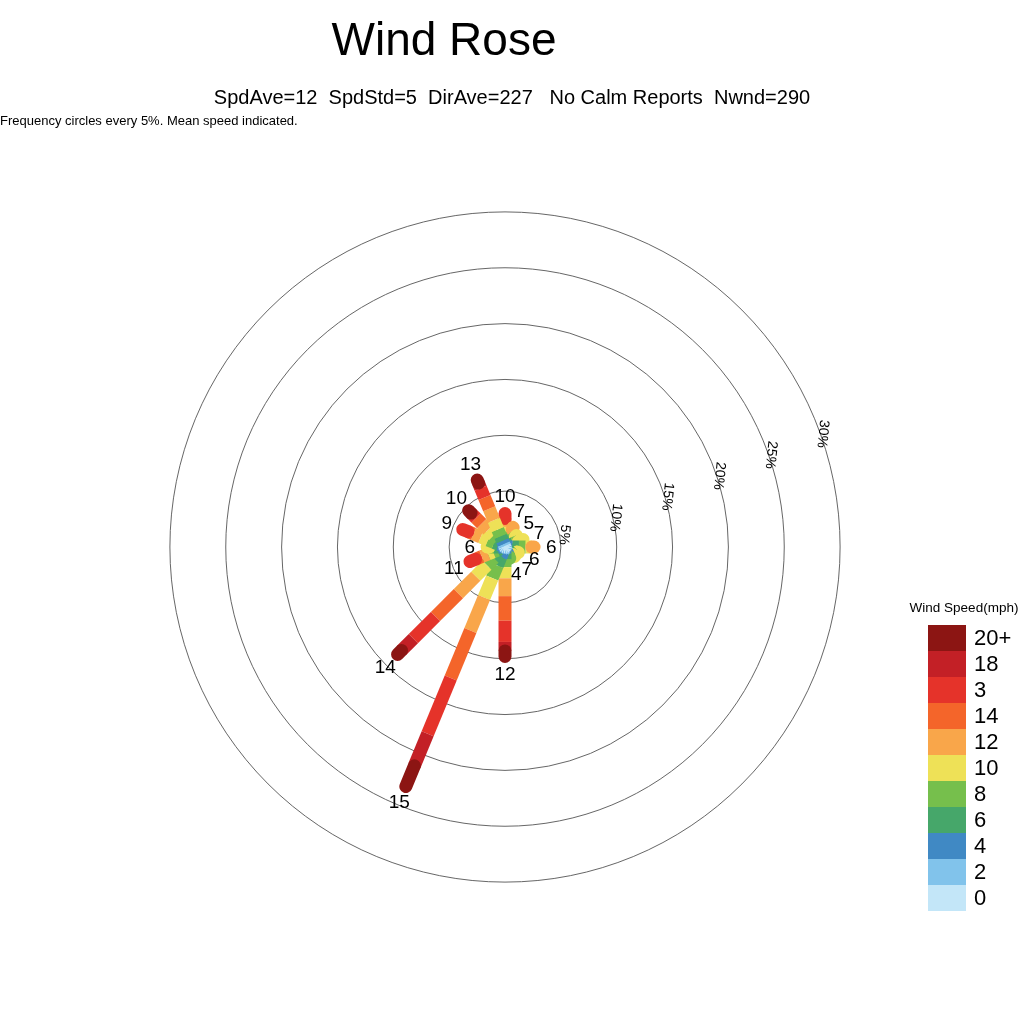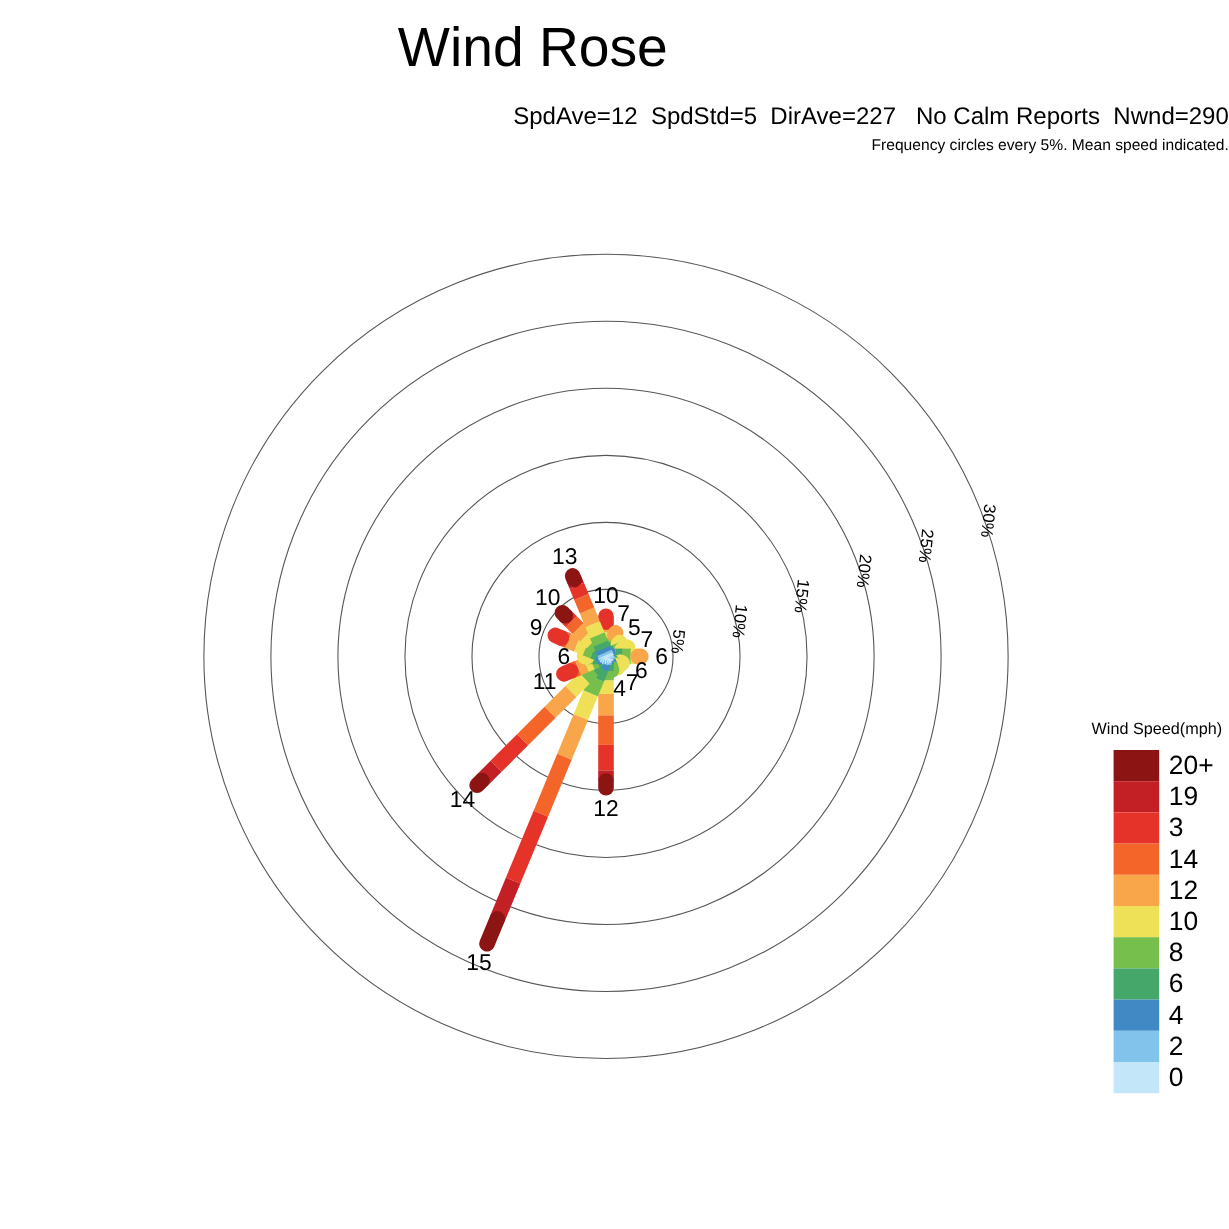"SpdAve=12 SpdStd=5 DirAve=227 No Calm" #stats-line { text-align: right -> center }
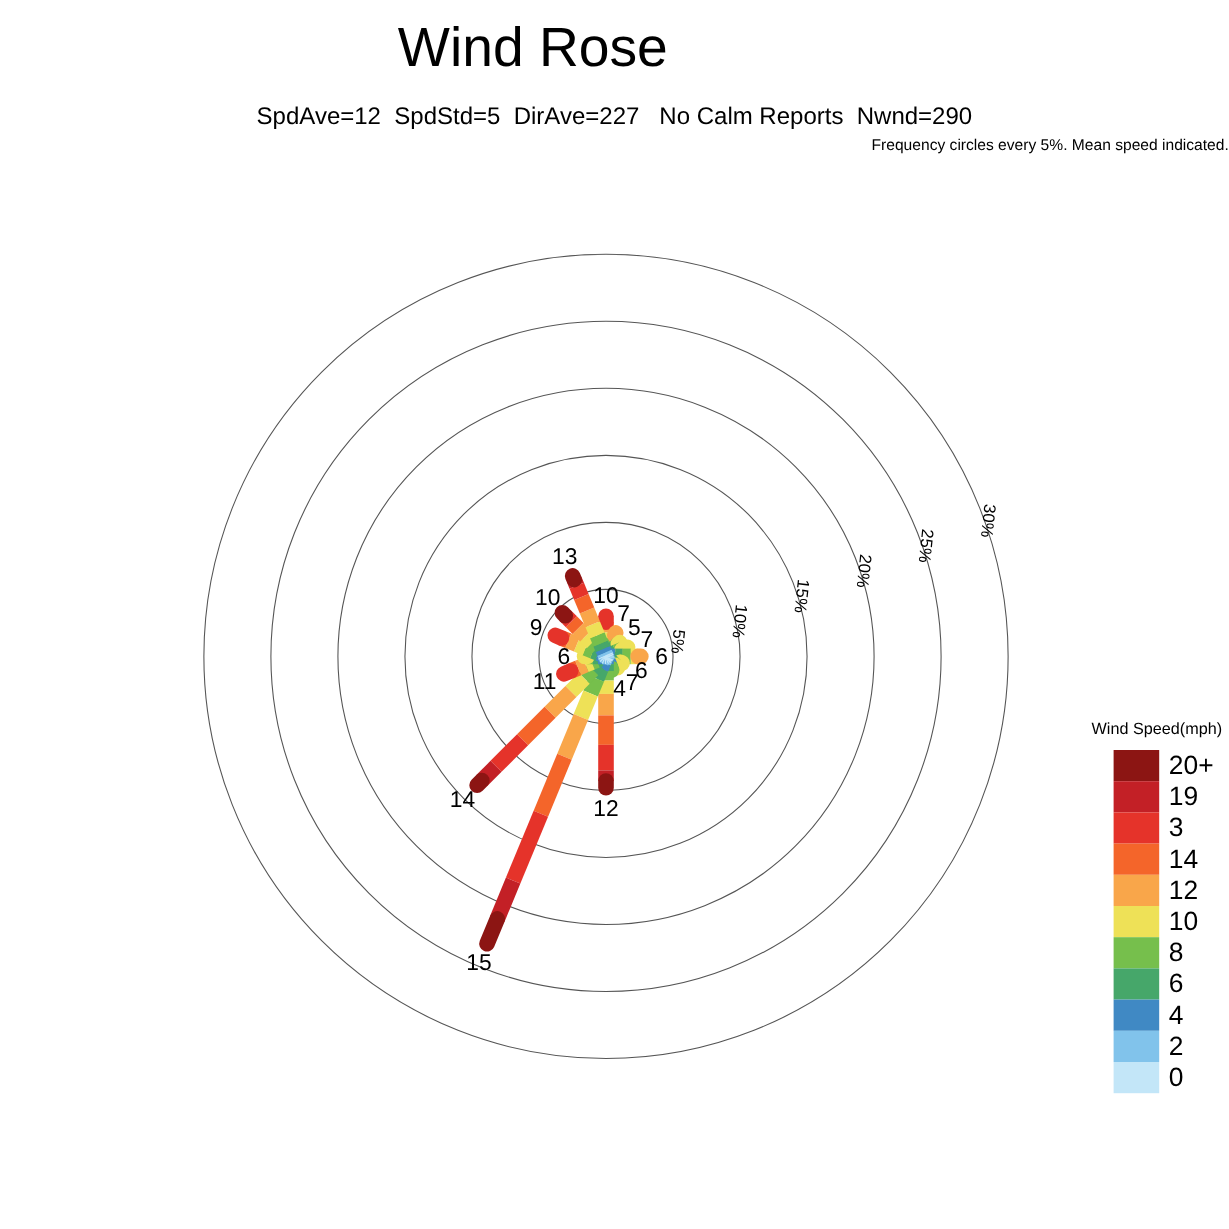"Frequency circles every 5%. Mean" #note-line { text-align: right -> left }
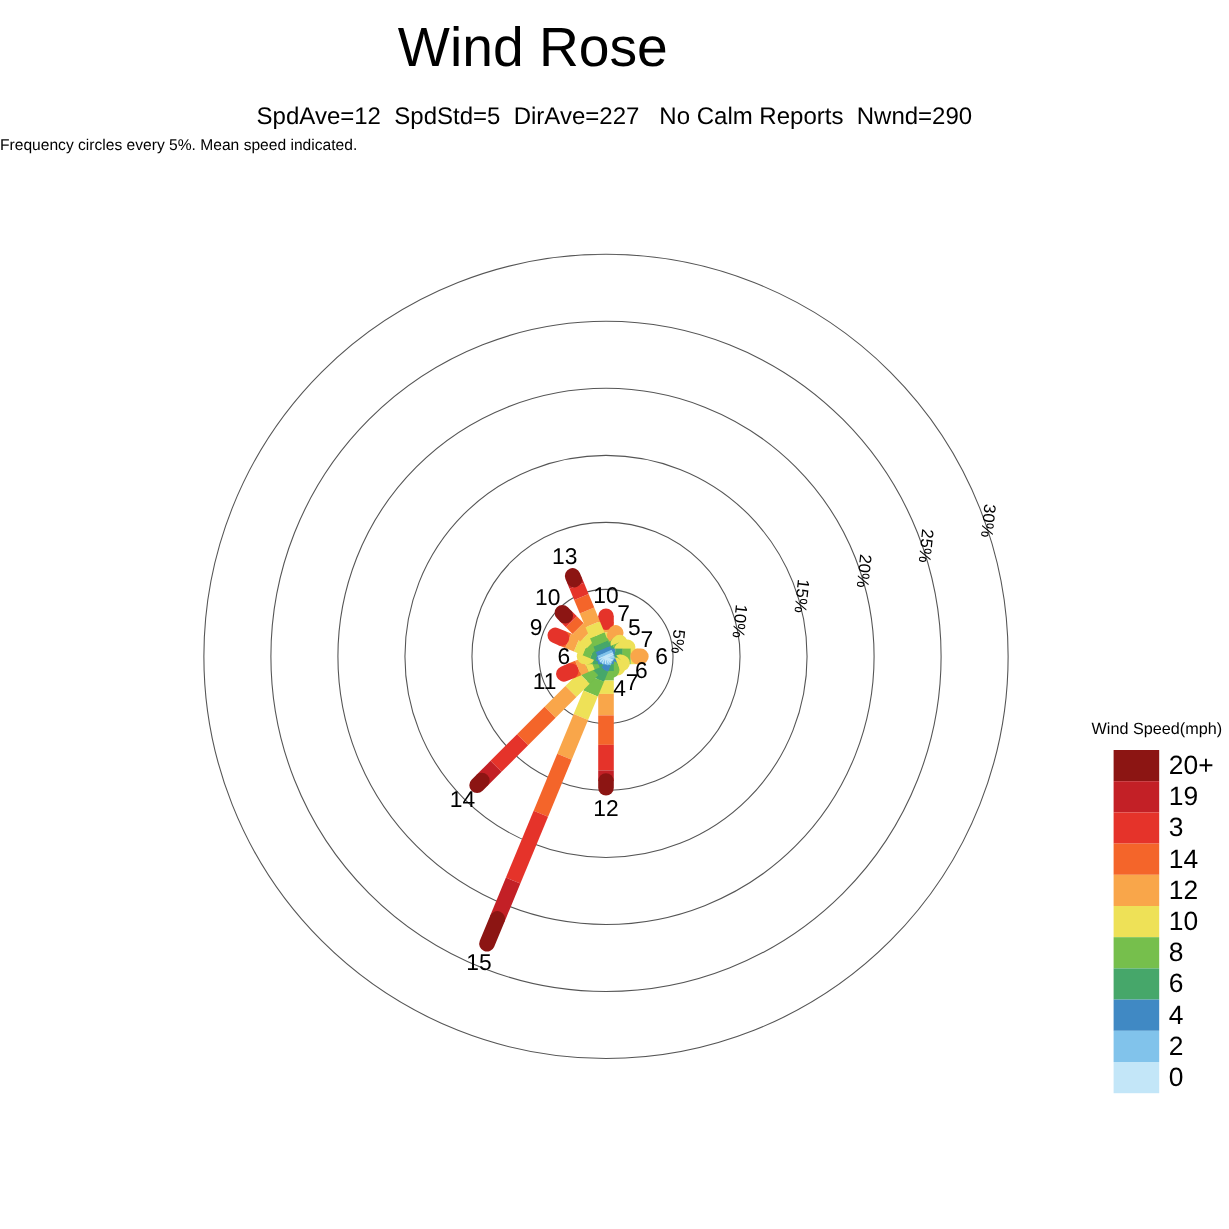"19" div.legend-label { text: 19 -> 18 }
